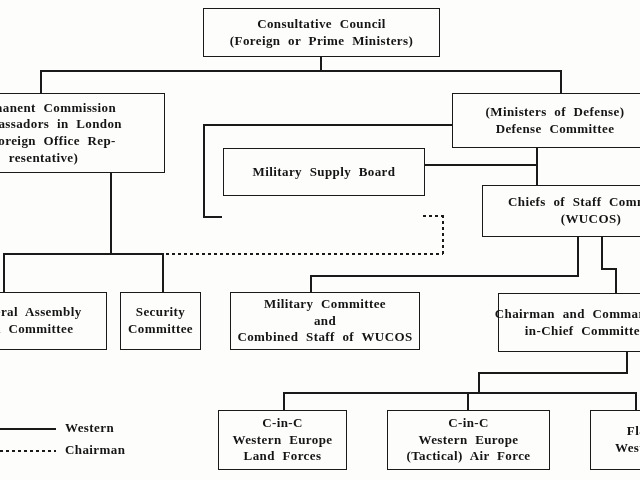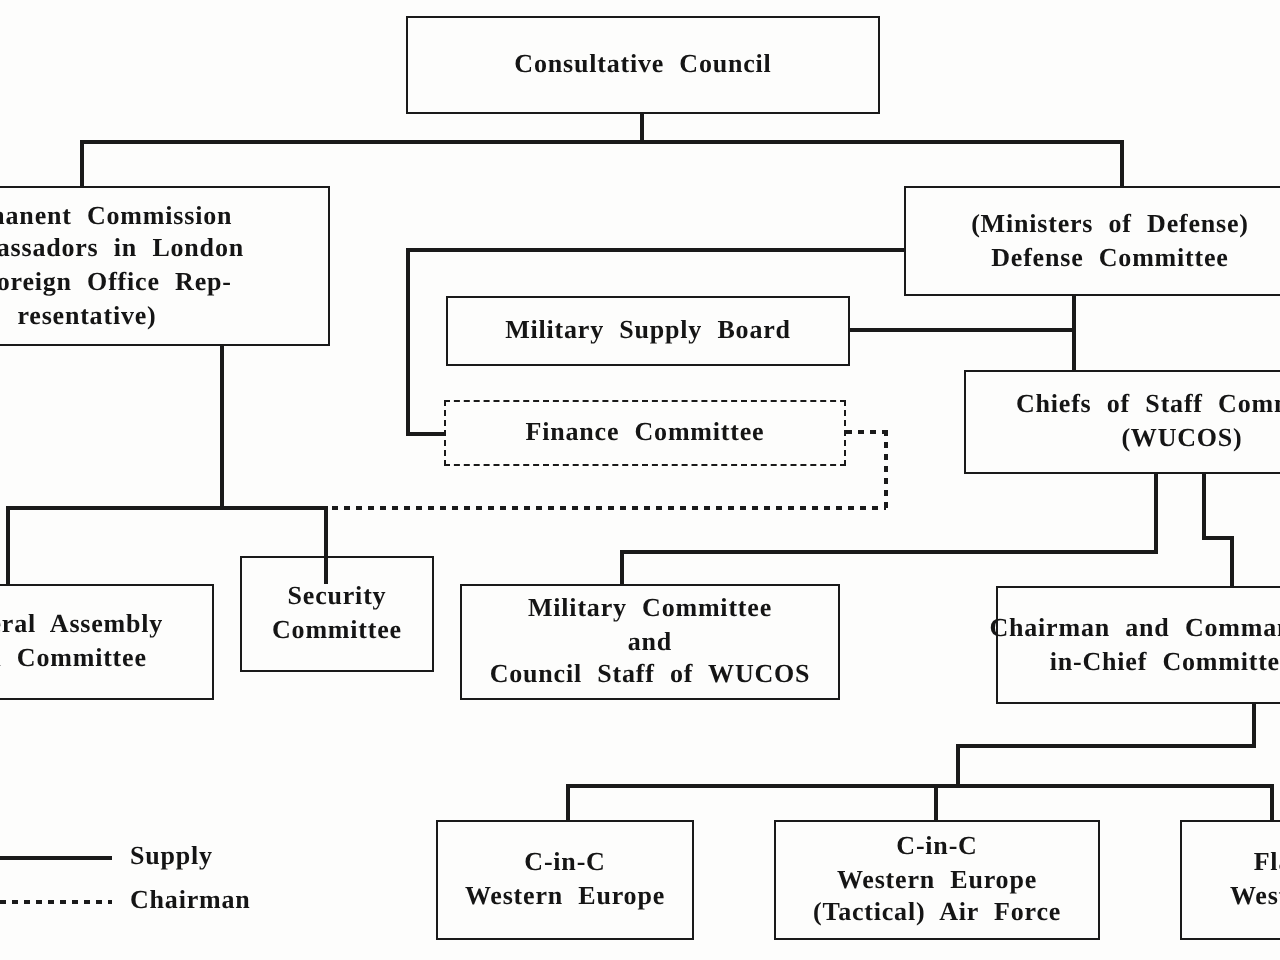"(Foreign or Prime Ministers)" span { html: none -> <span>(Foreign or Prime Ministers)</span> }
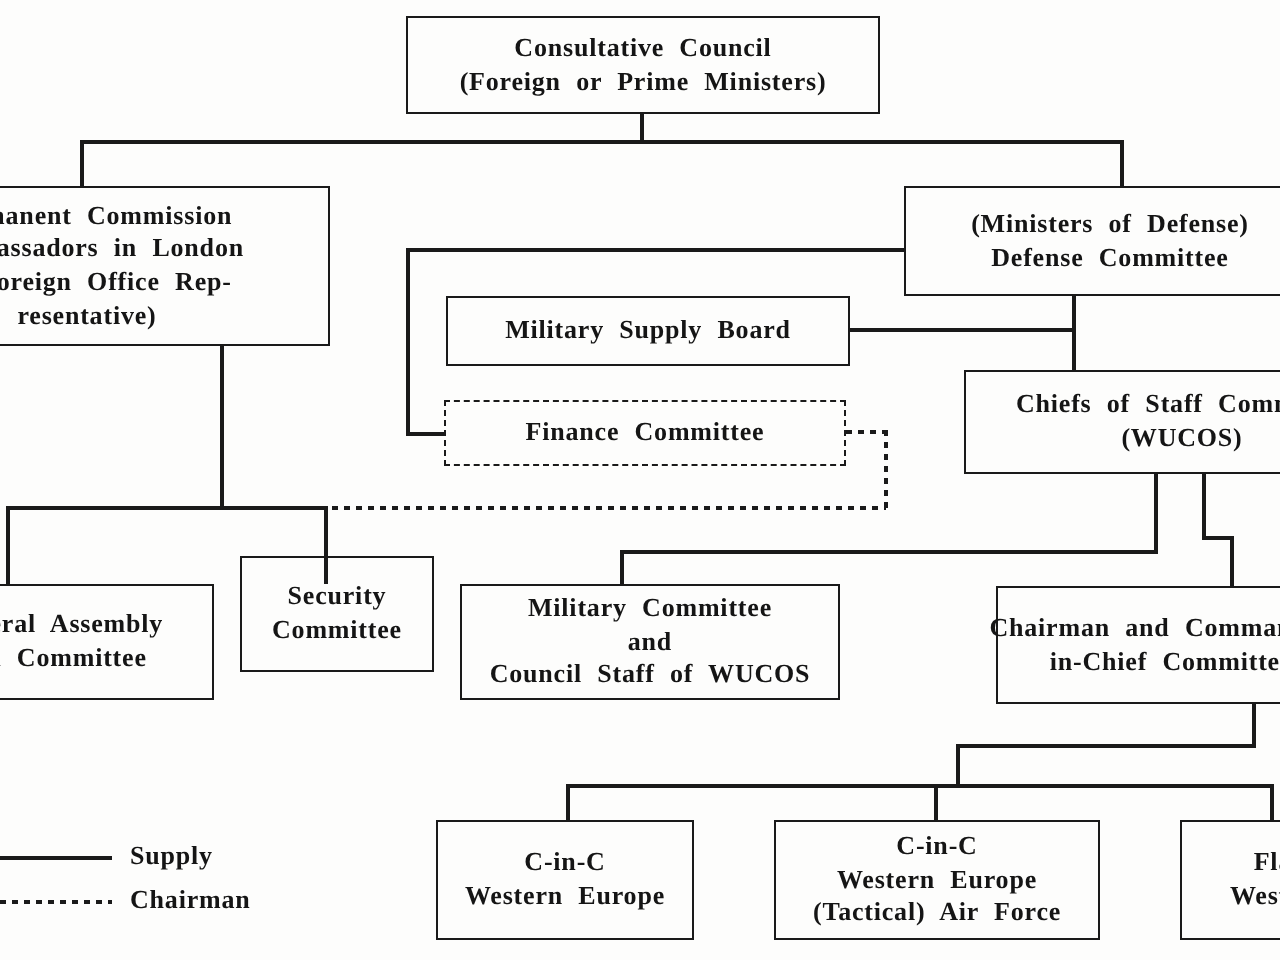"Military Supply Board" div.box { height: 35px -> 48px }
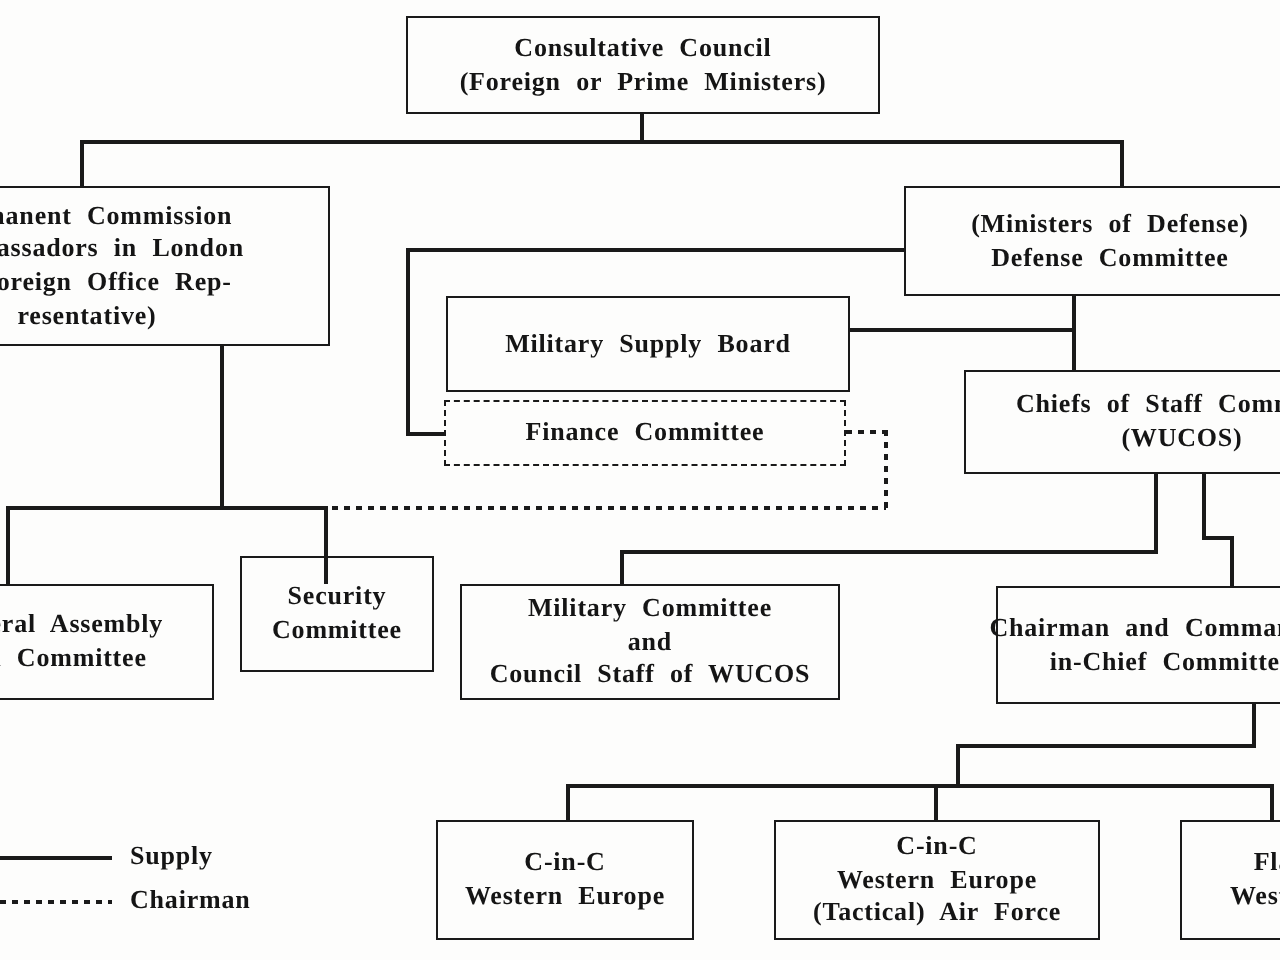"Finance Committee" div.box { html: <div> <span>Finance Committee</span> </div> -> none }
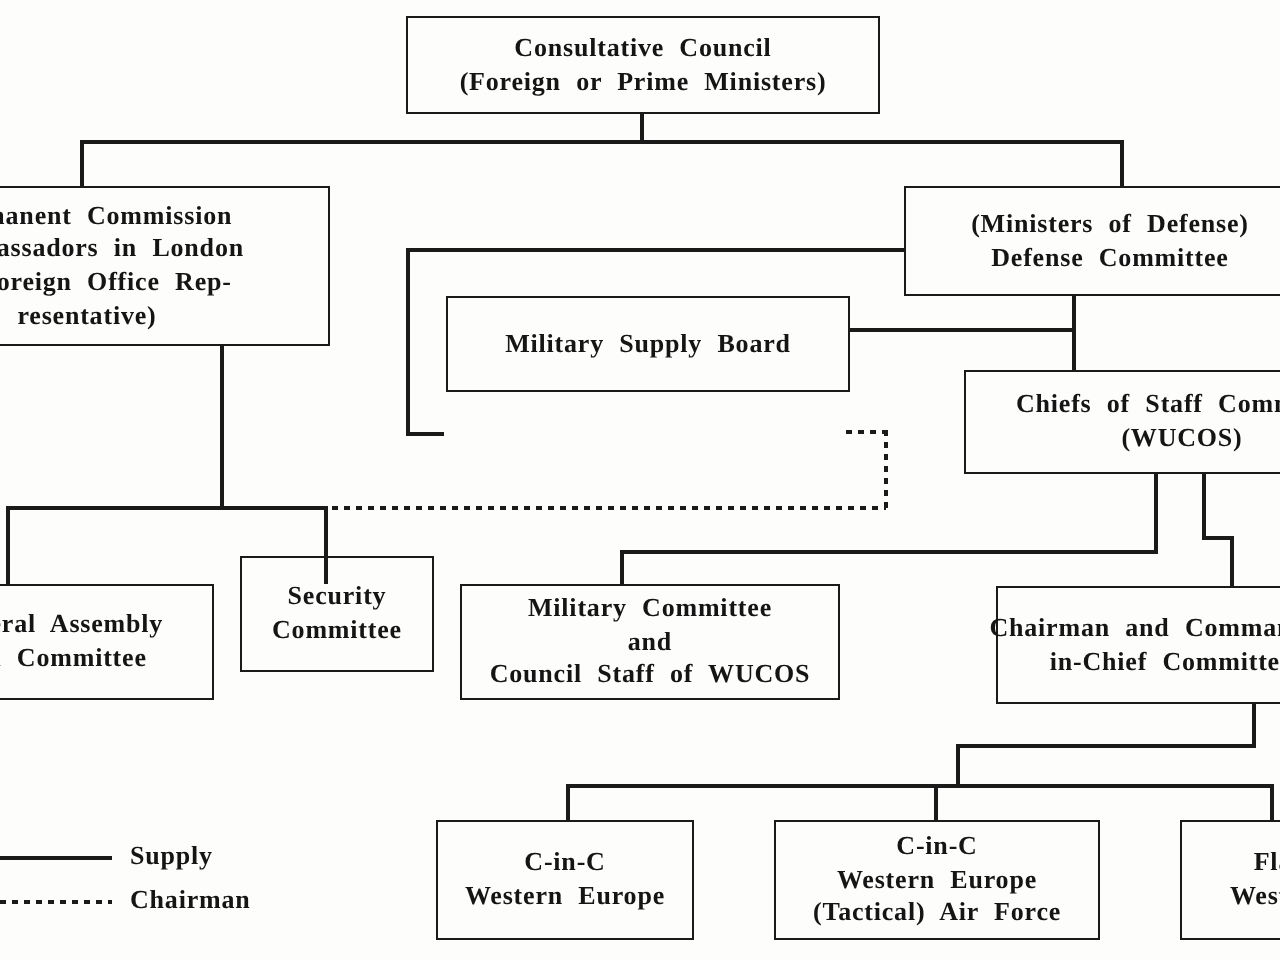"Security" div.box { top: 278px -> 292px; width: 97px -> 81px }
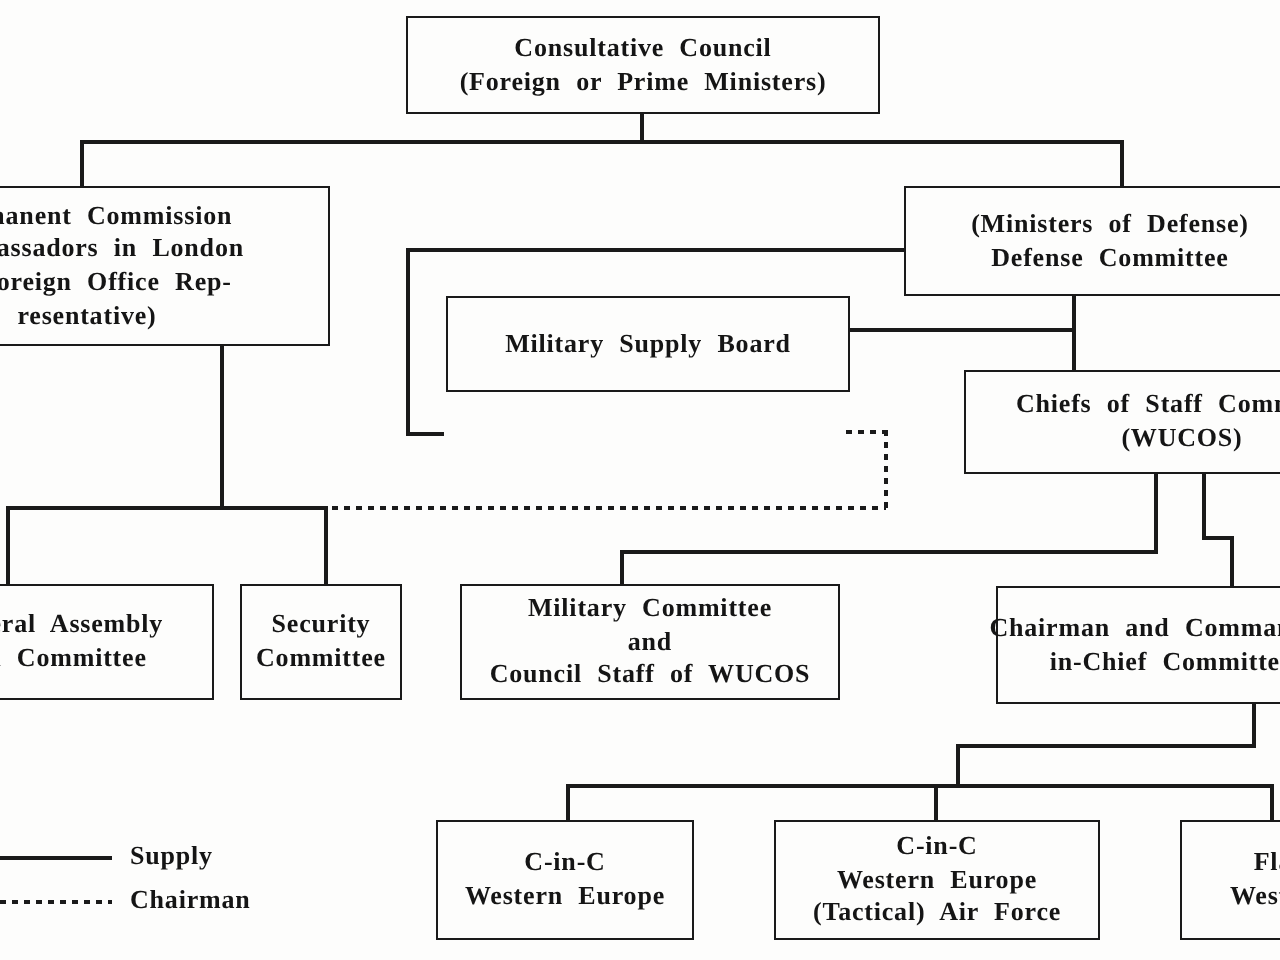"Council Staff of WUCOS" span { text: Council -> Combined }
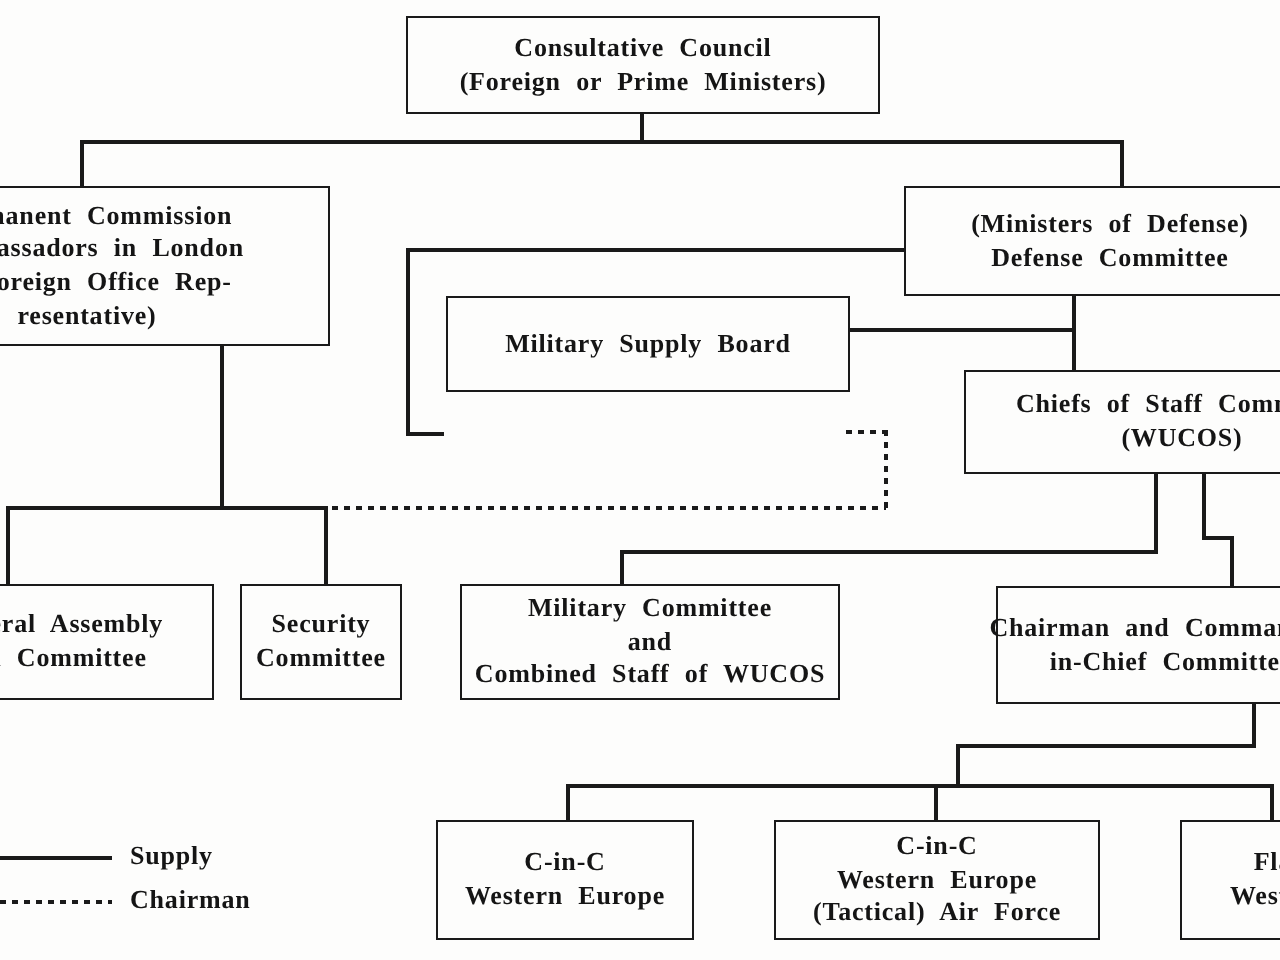"Supply" span.legend-label { text: Supply -> Western }
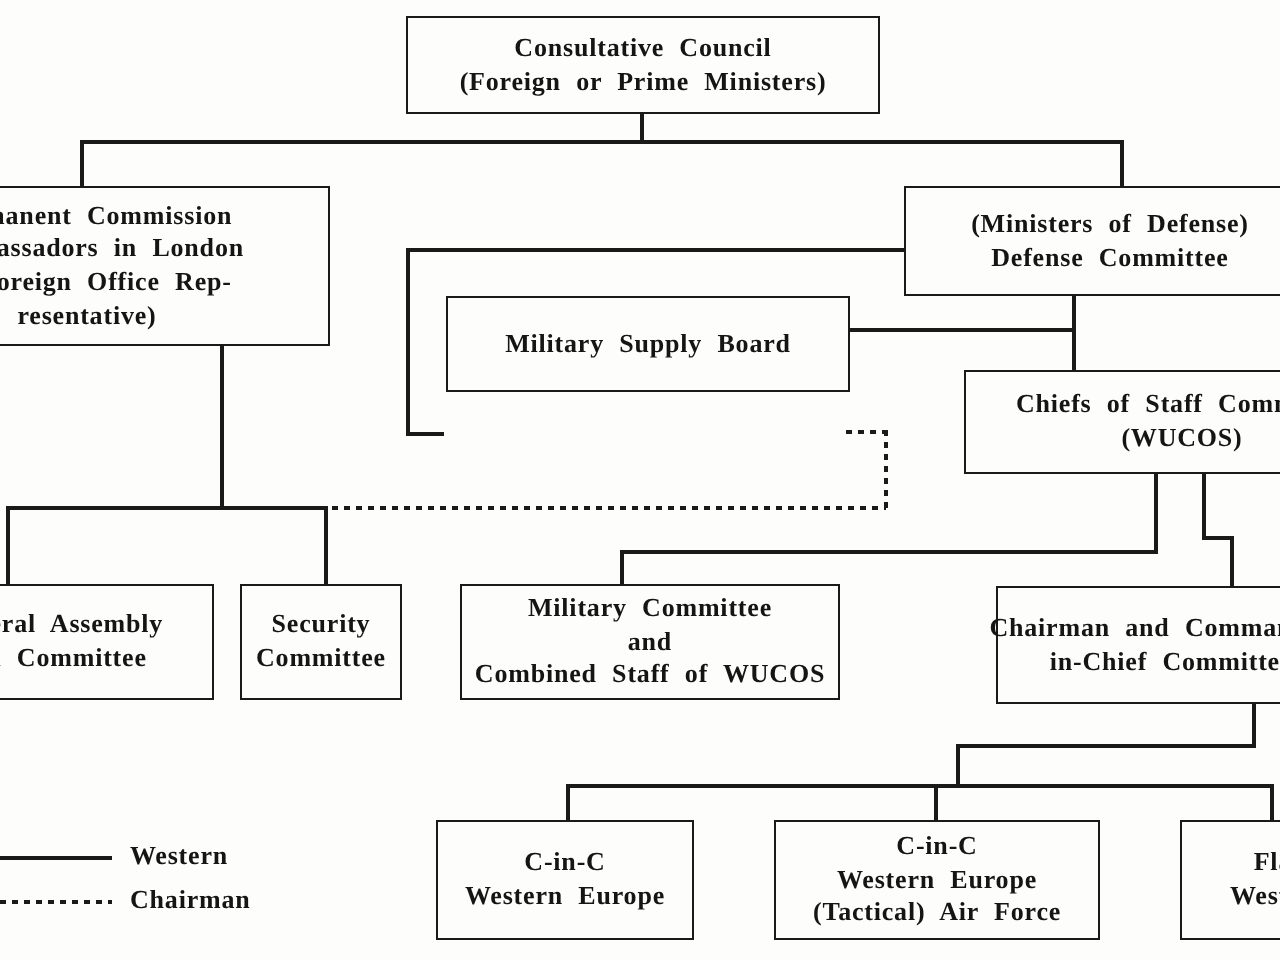"Land Forces" span { html: none -> <span>Land Forces</span> }
